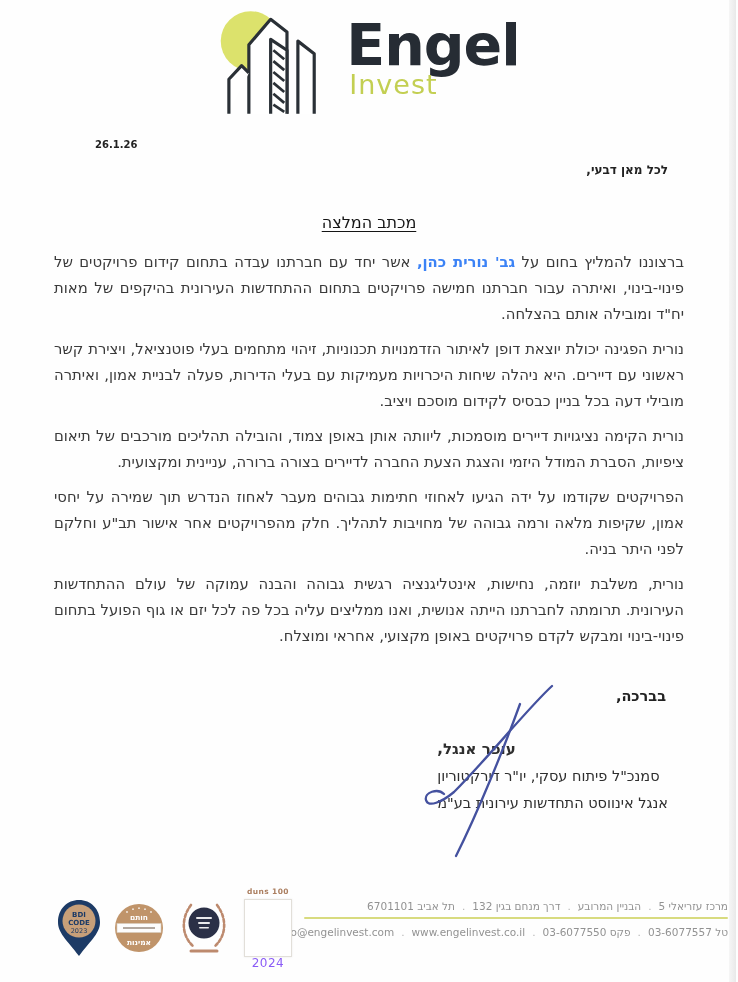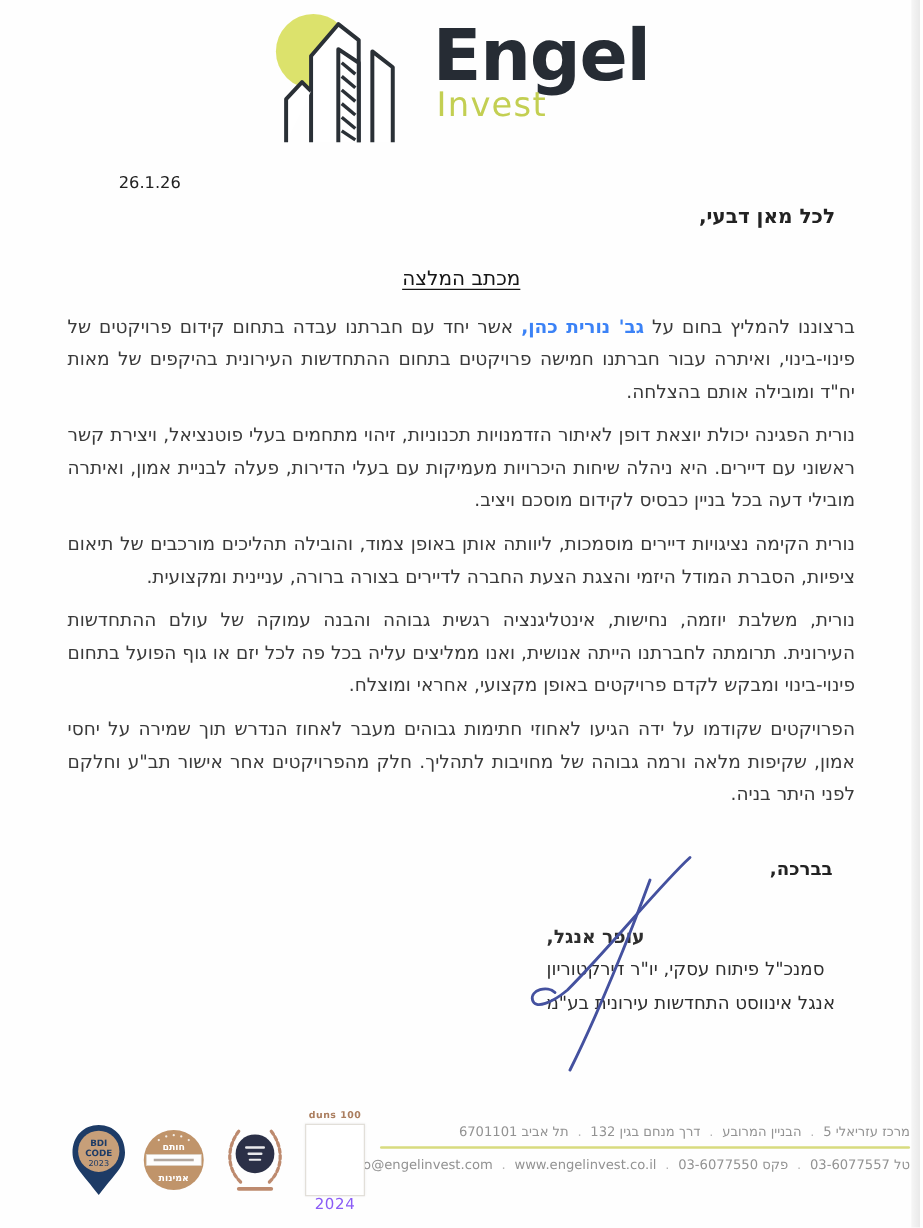"26.1.26" .date { font-size: 13px -> 10px; font-weight: 400 -> 700 }
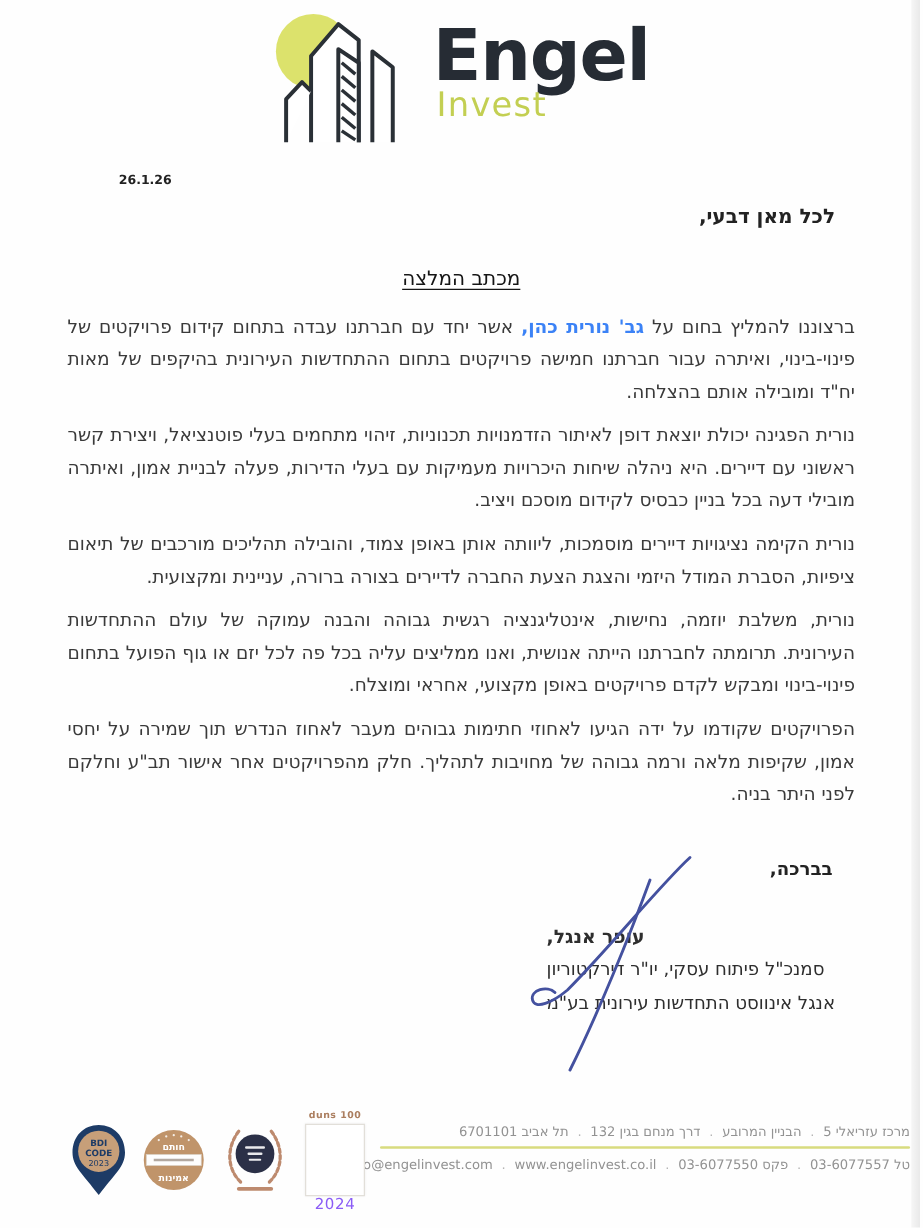"לכל מאן דבעי," .recipient { font-size: 16px -> 12px }
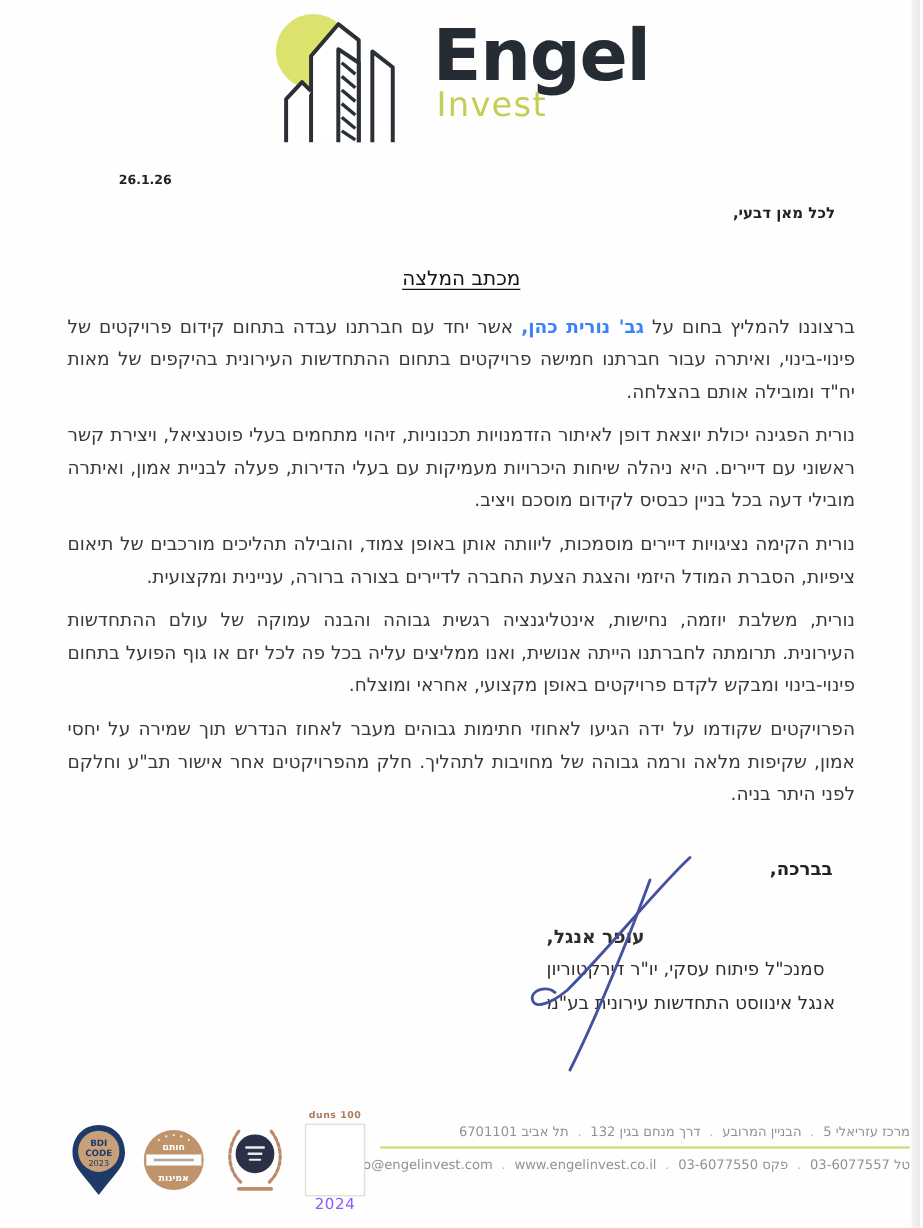"נורית, משלבת יוזמה, נחישות, אינטליגנציה" p { order: before "הפרויקטים שקודמו על ידה הגיעו" -> after "הפרויקטים שקודמו על ידה הגיעו" }
